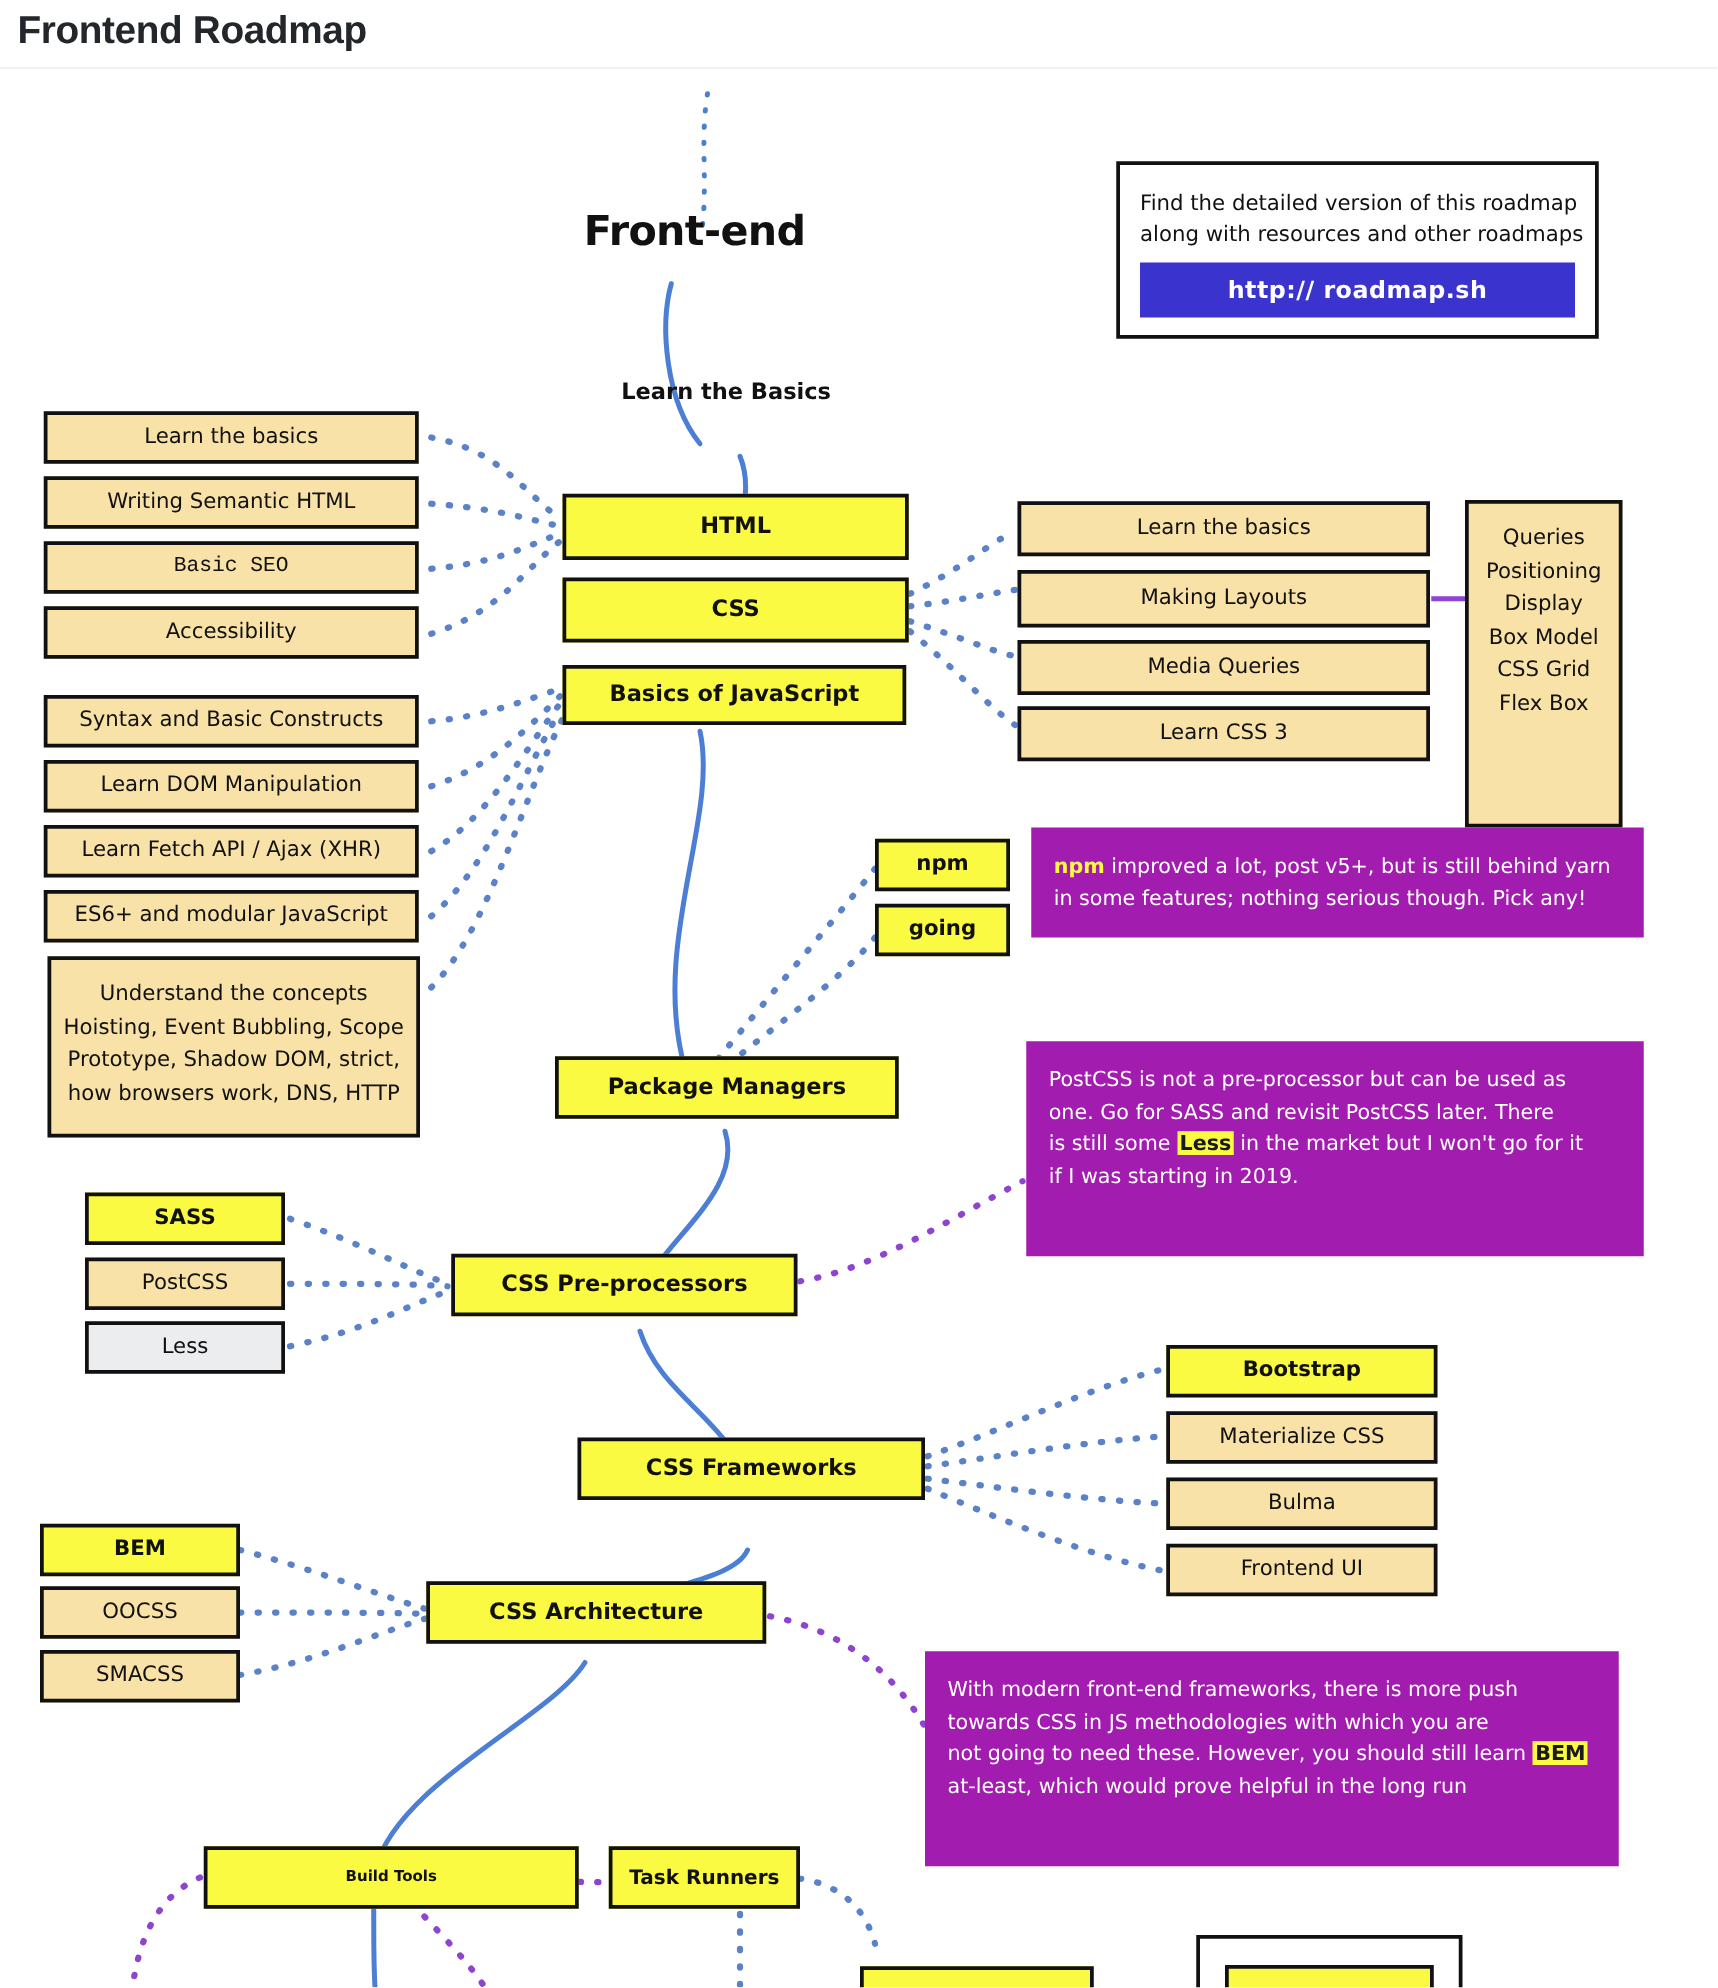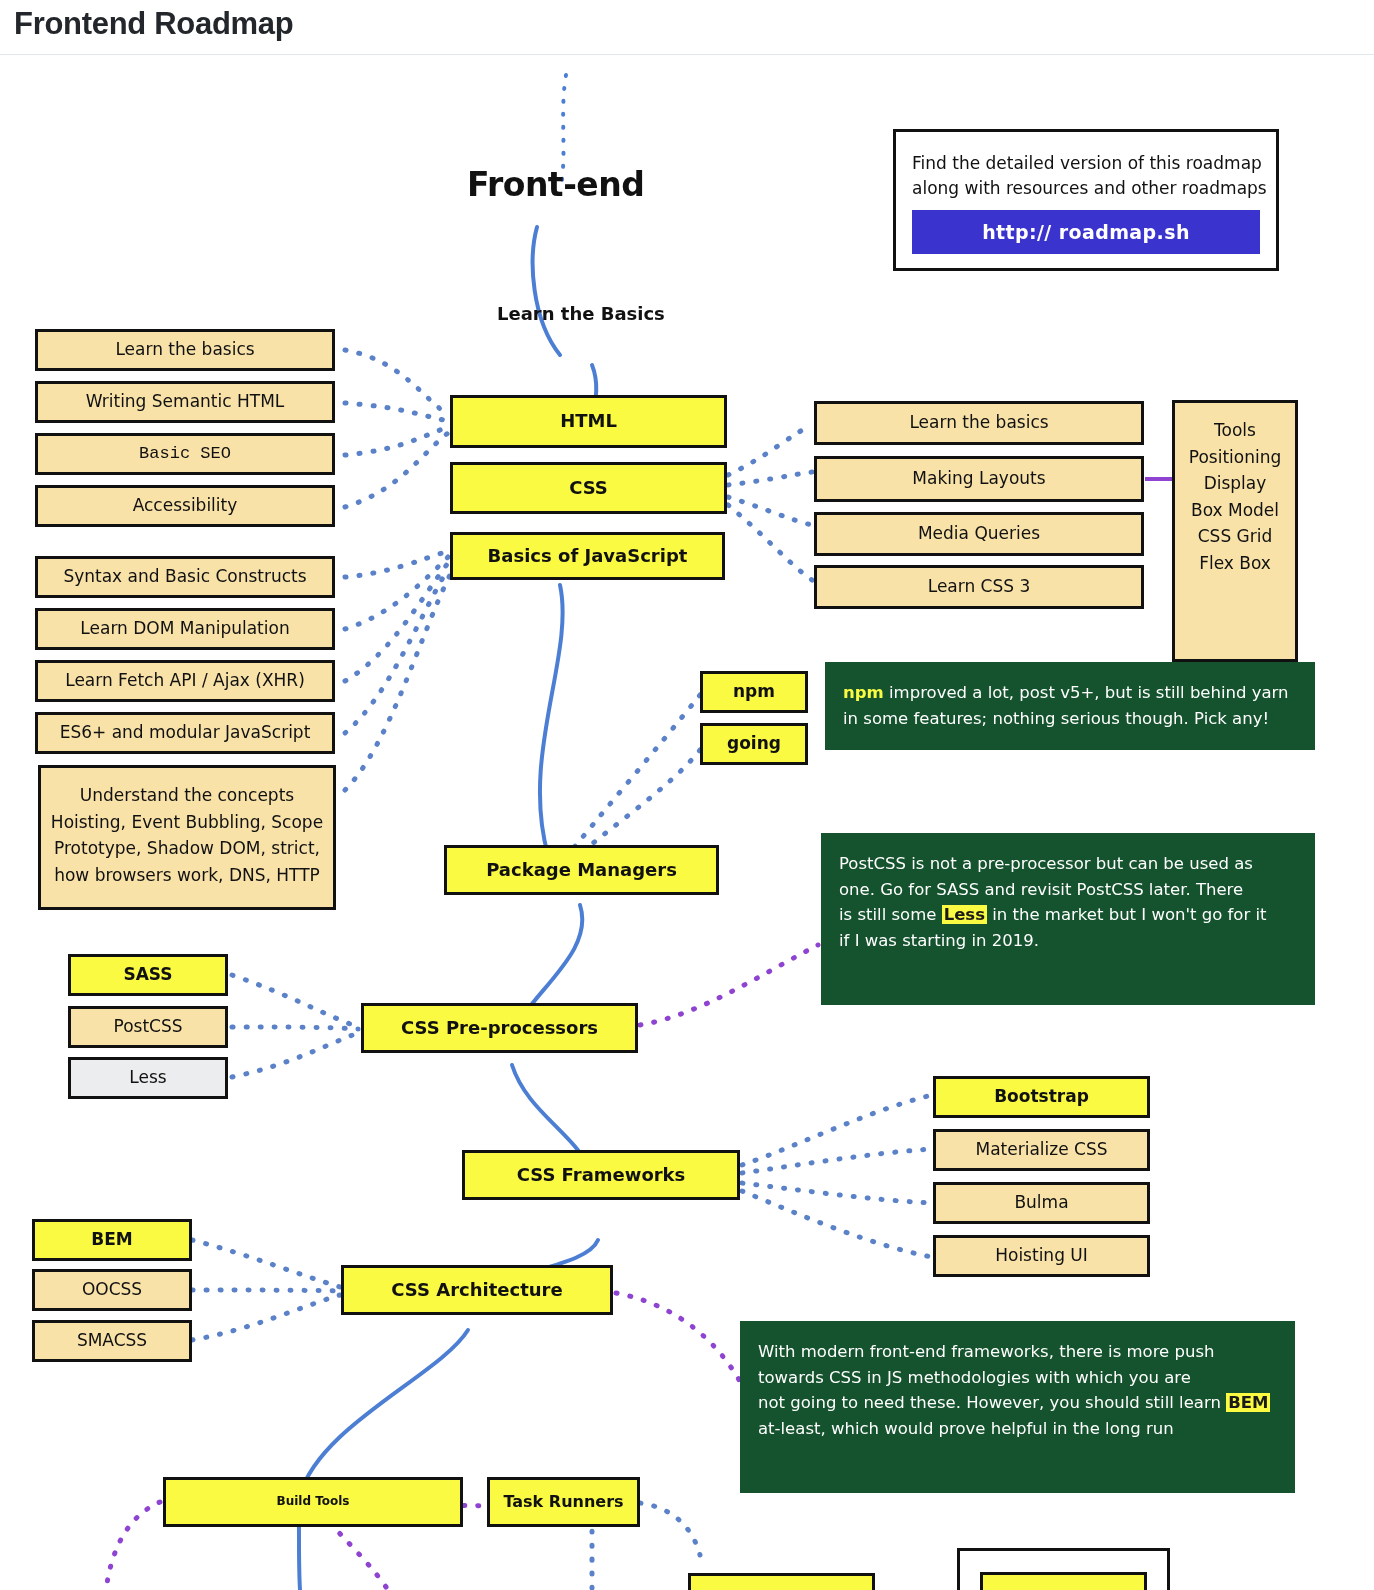"Tools" span.ml-line { text: Tools -> Queries }
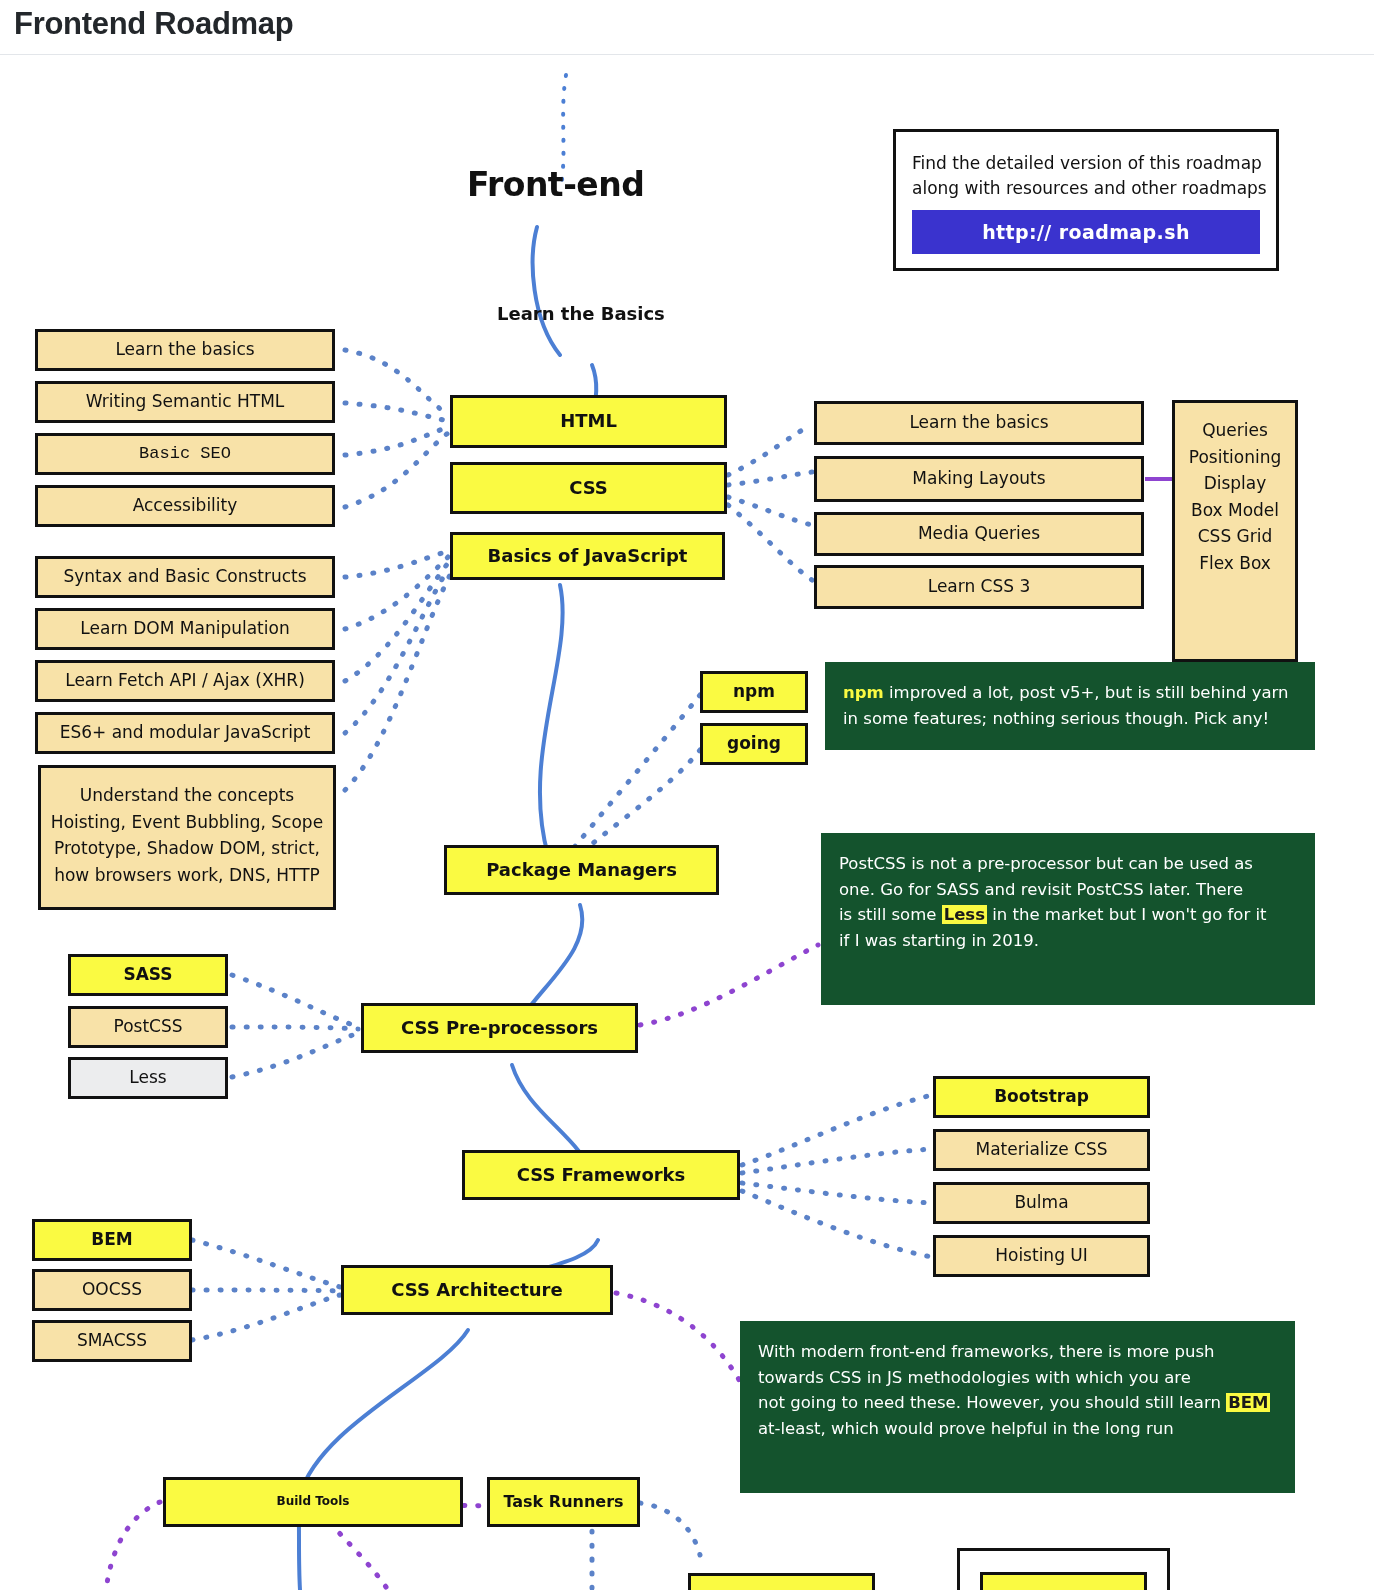"npm improved a lot, post" .darknote { background: #14532d -> #a21caf }
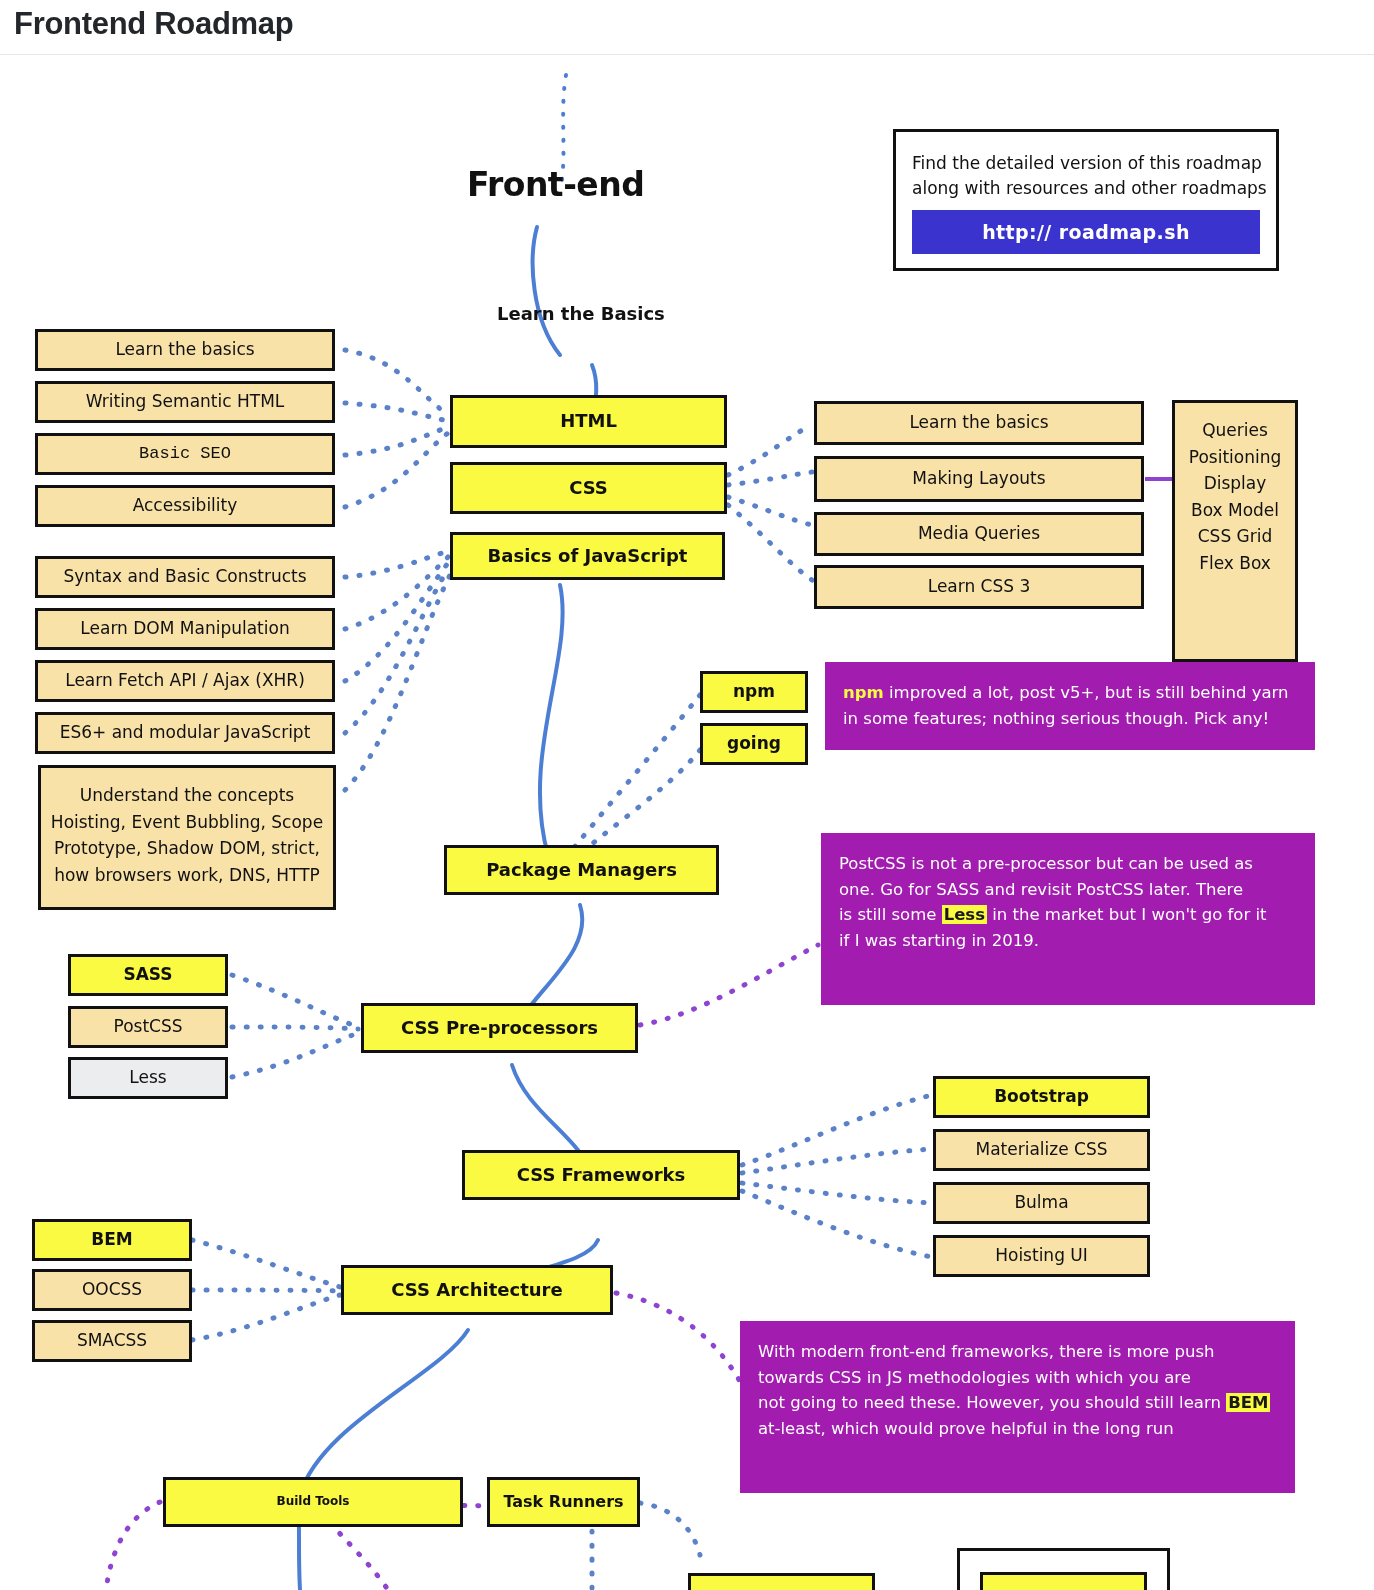"Hoisting UI" div.node { text: Hoisting -> Frontend }
